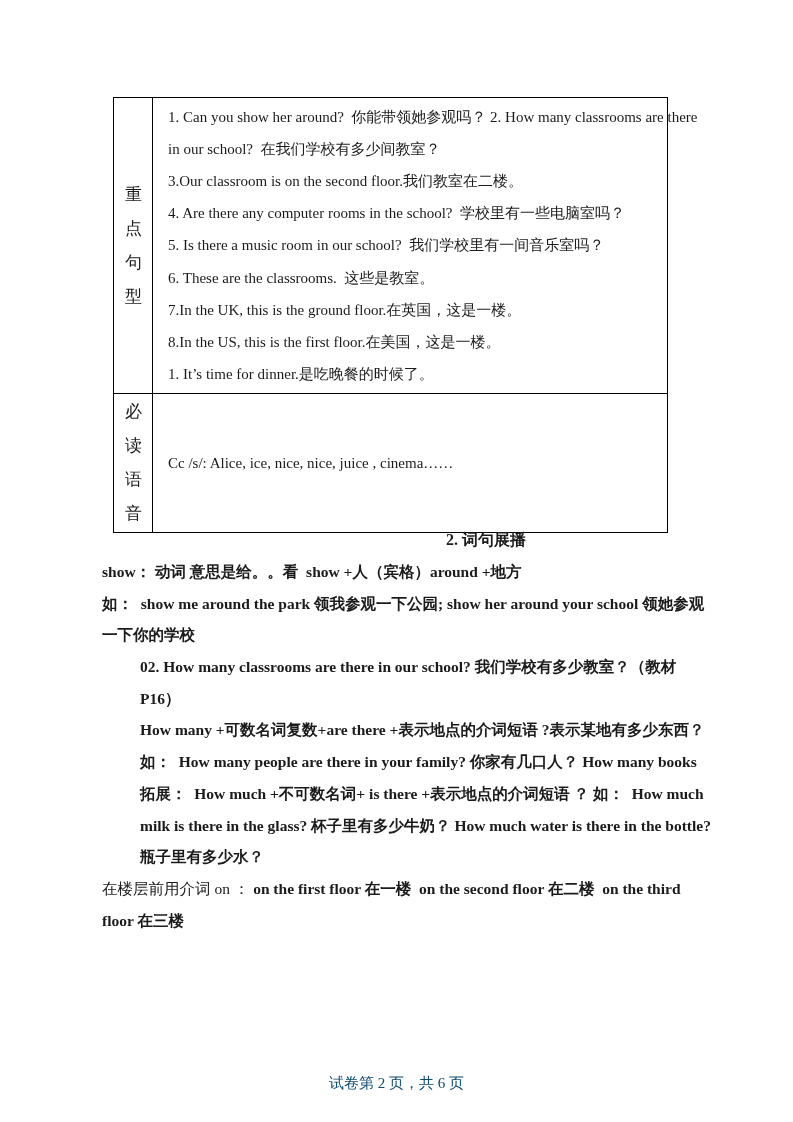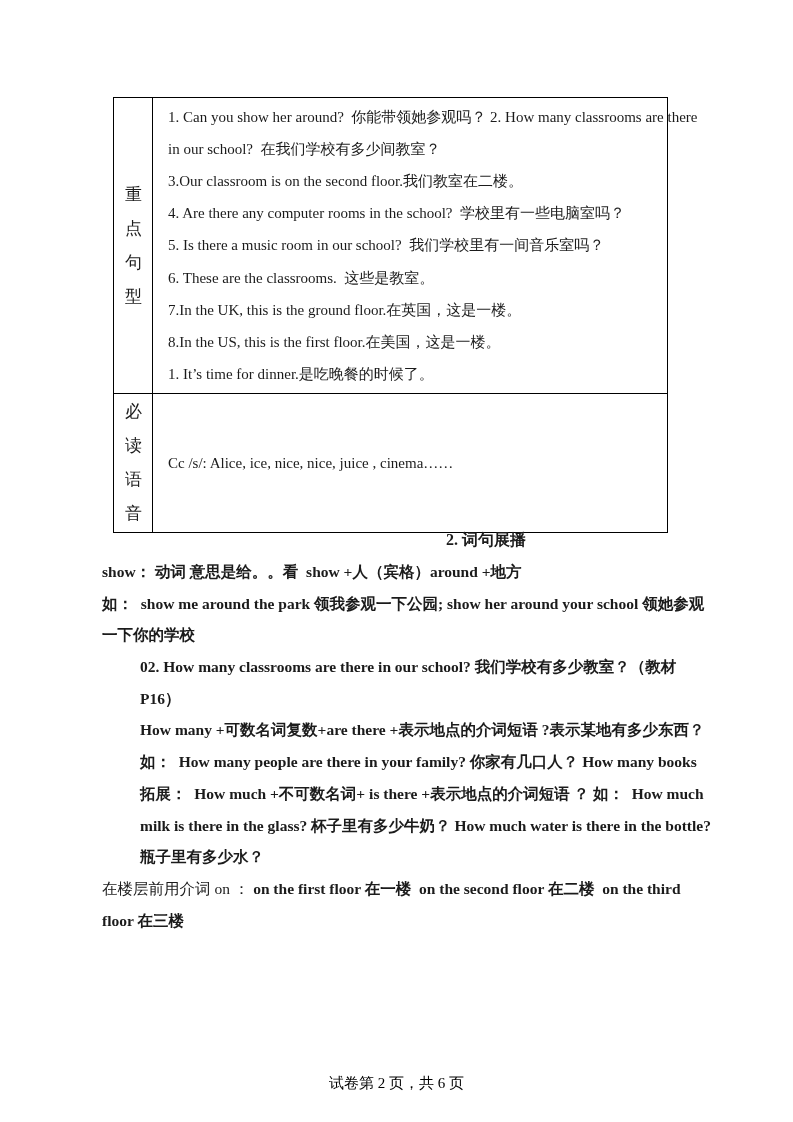"试卷第 2 页，共 6 页" .page-footer { color: #000000 -> #0c4a6e }
